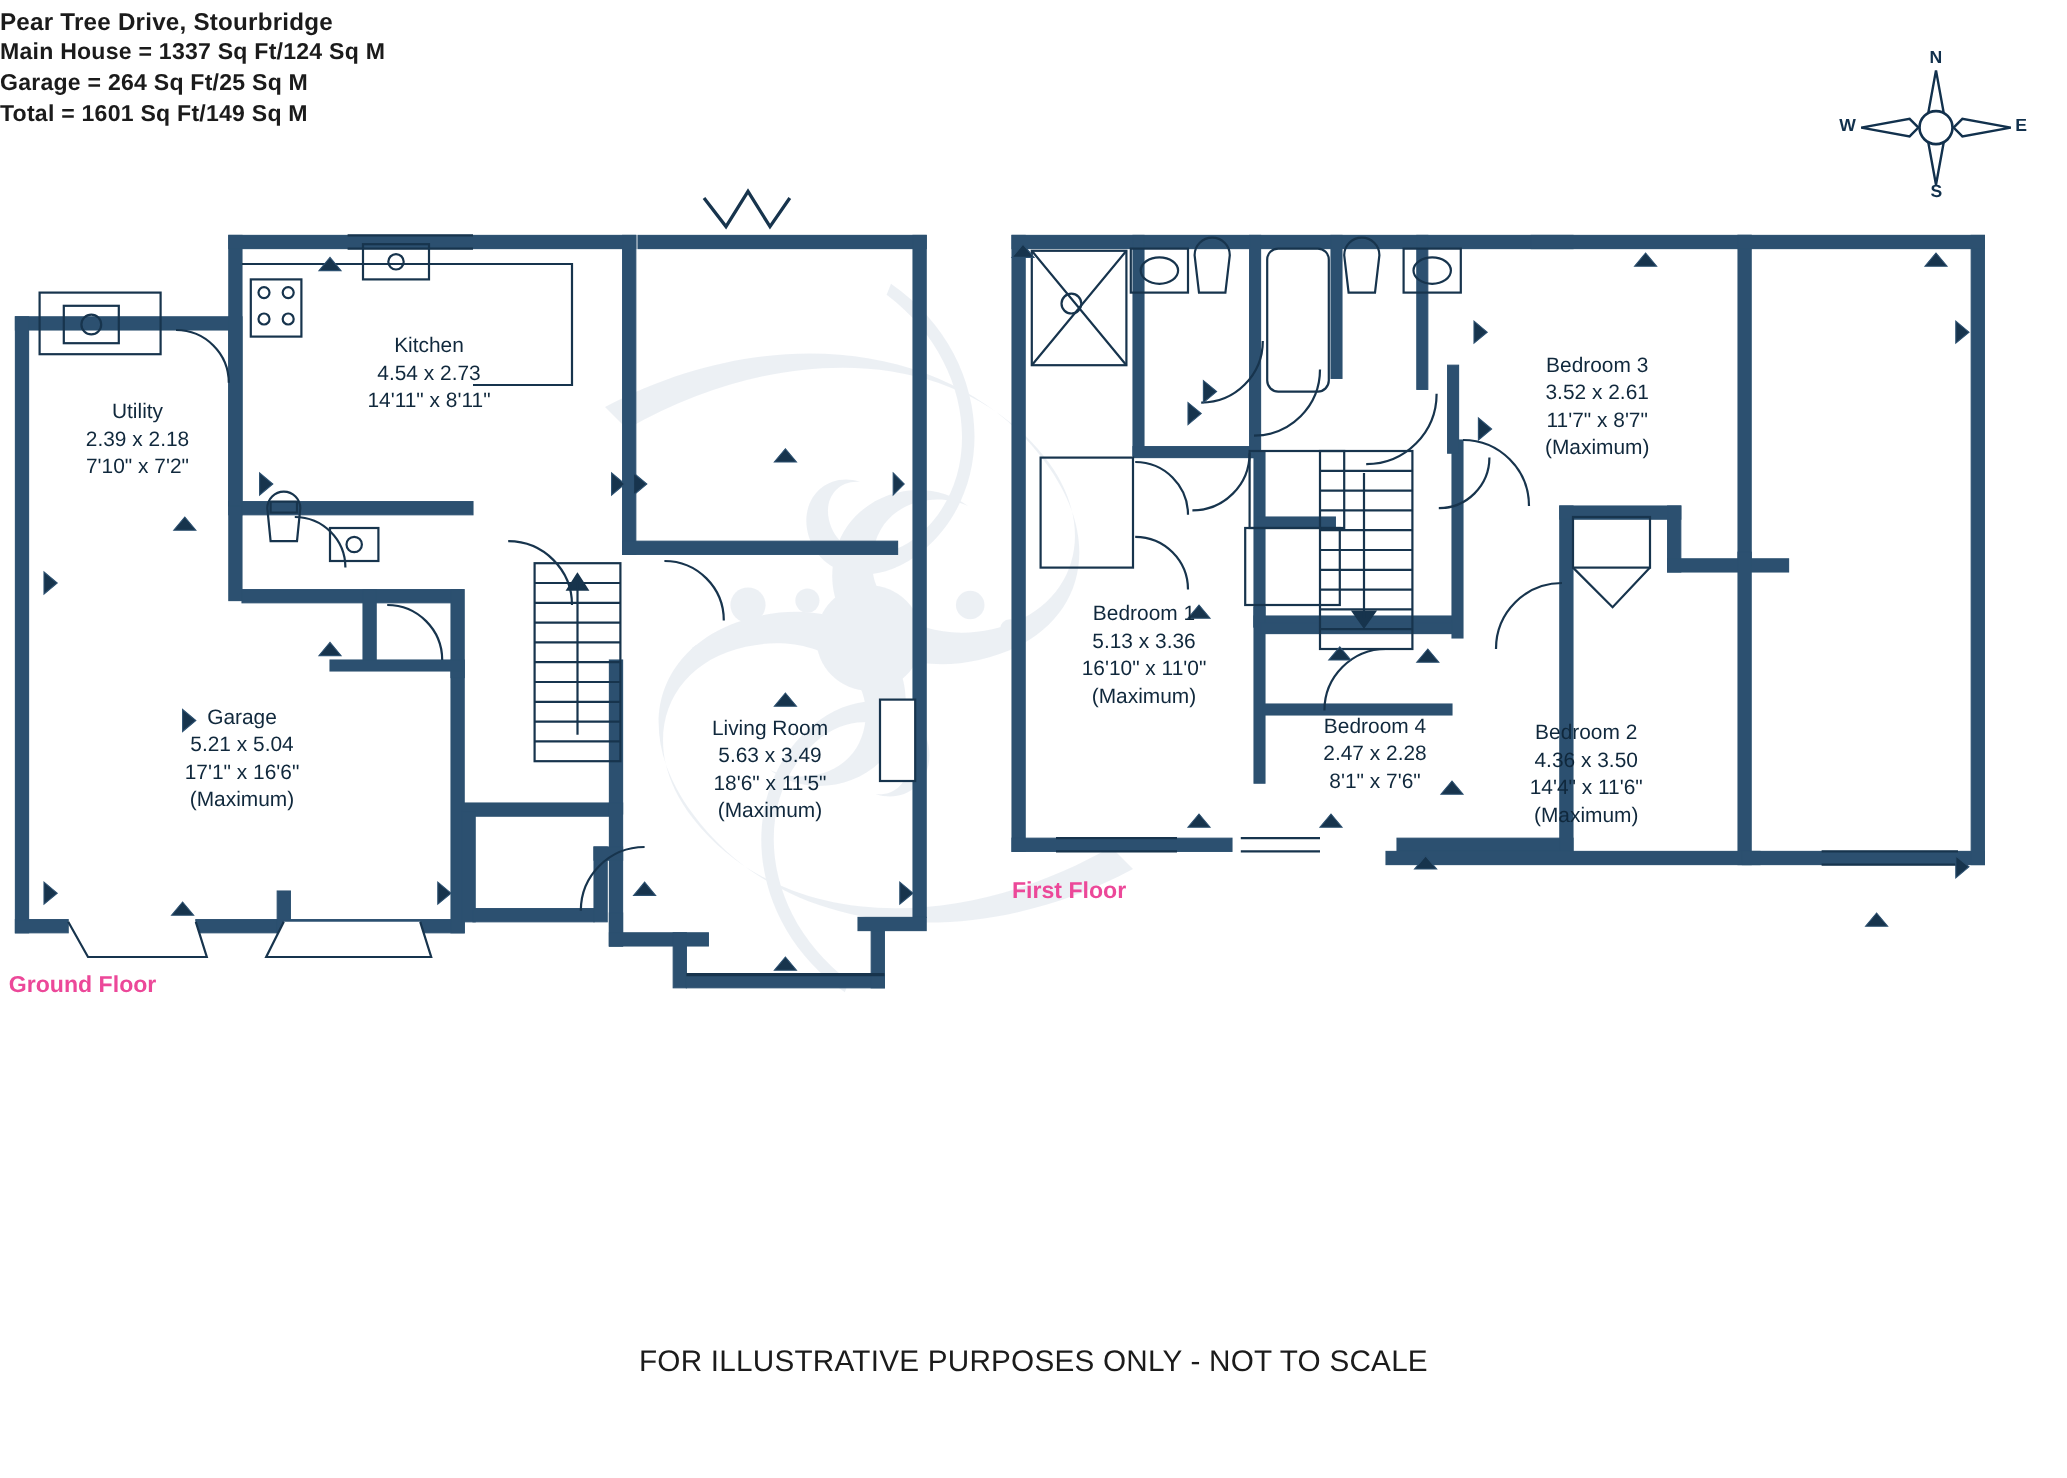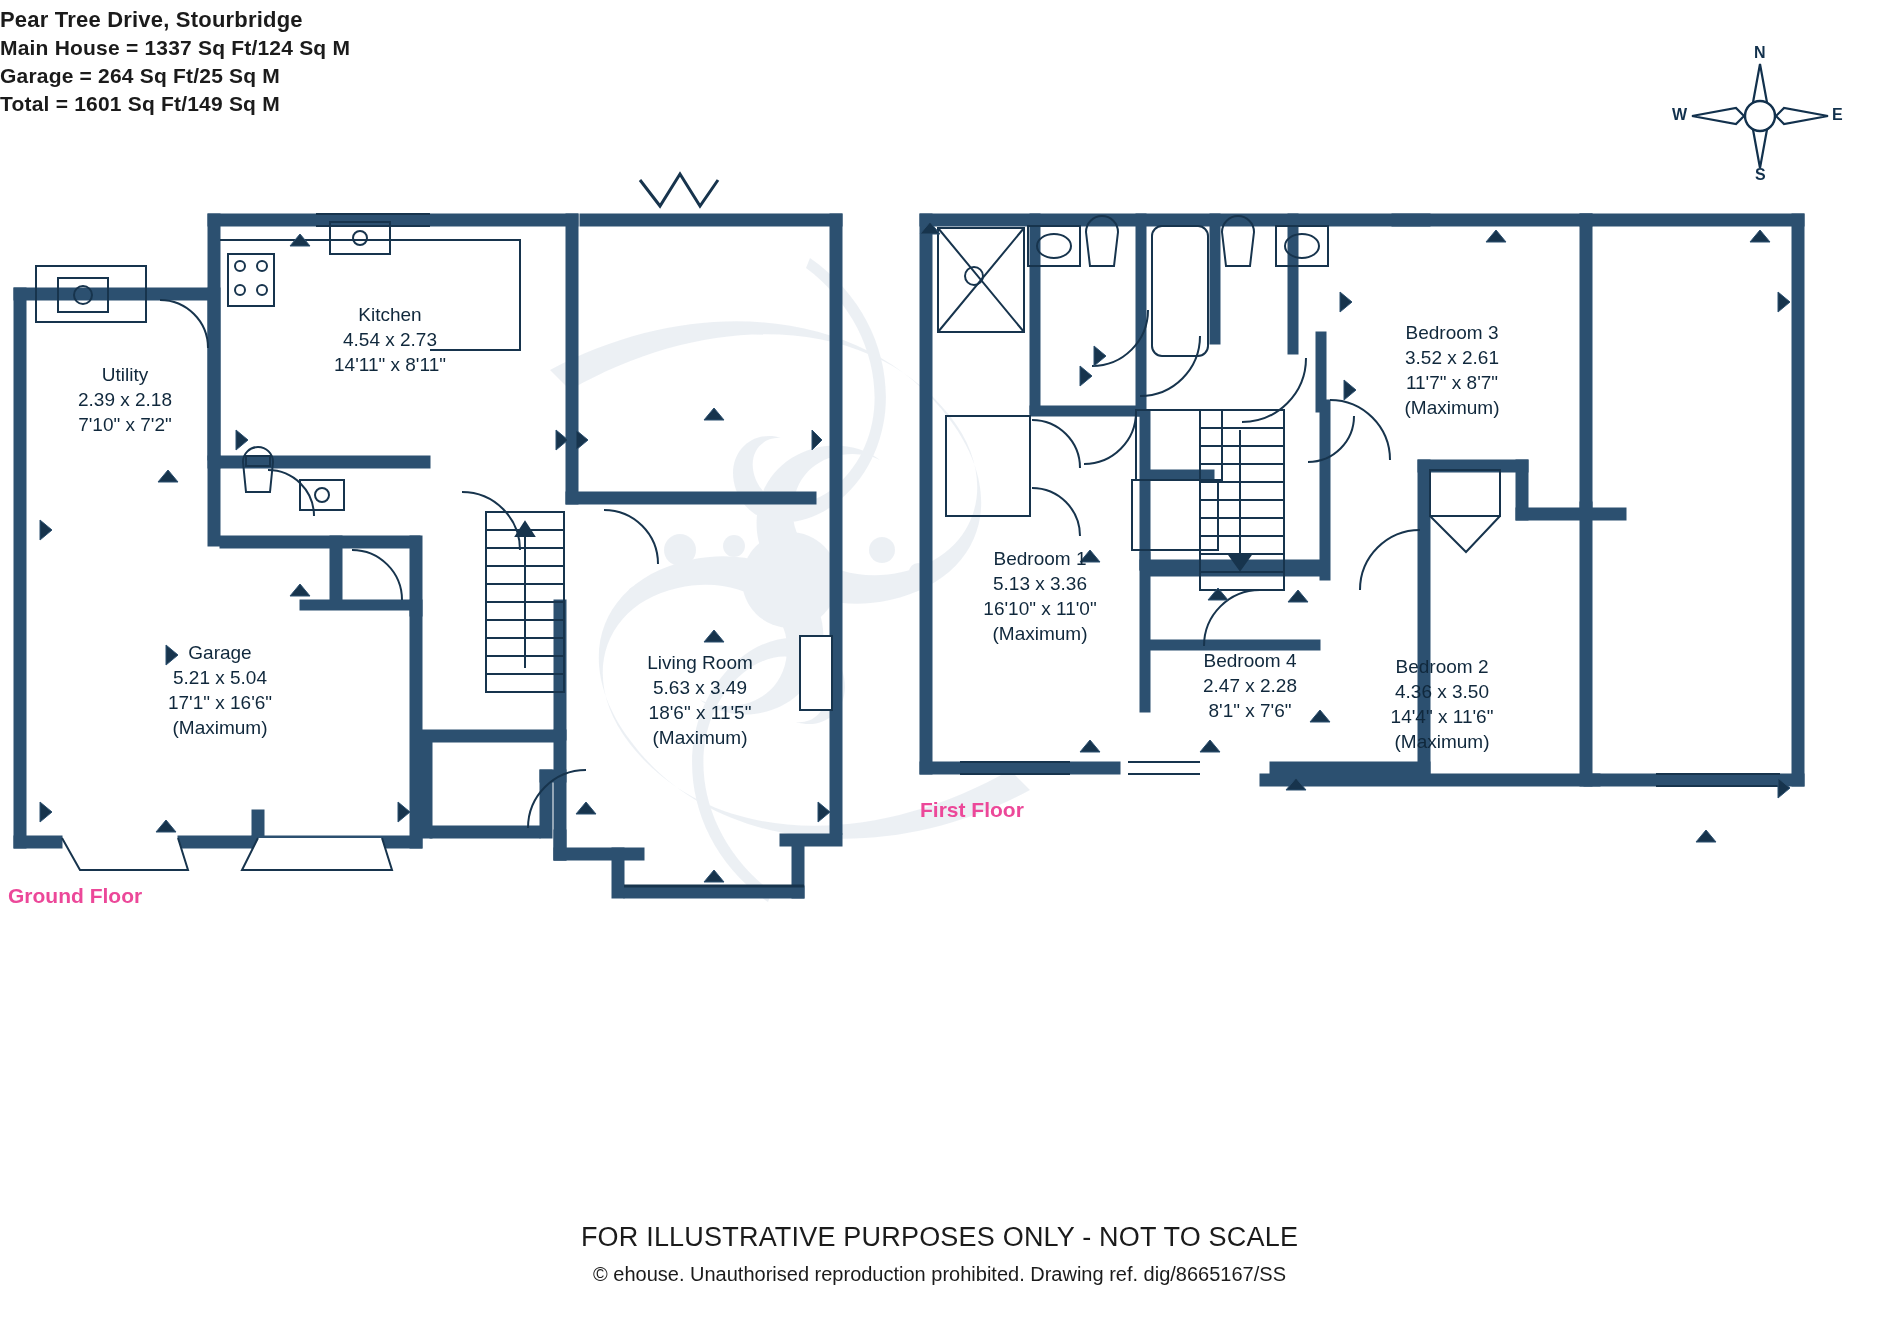"© ehouse. Unauthorised reproduction" div.f3 { html: <div>© ehouse. Unauthorised reproduction prohibited. Drawing ref. dig/8665167/SS</div> -> none }
